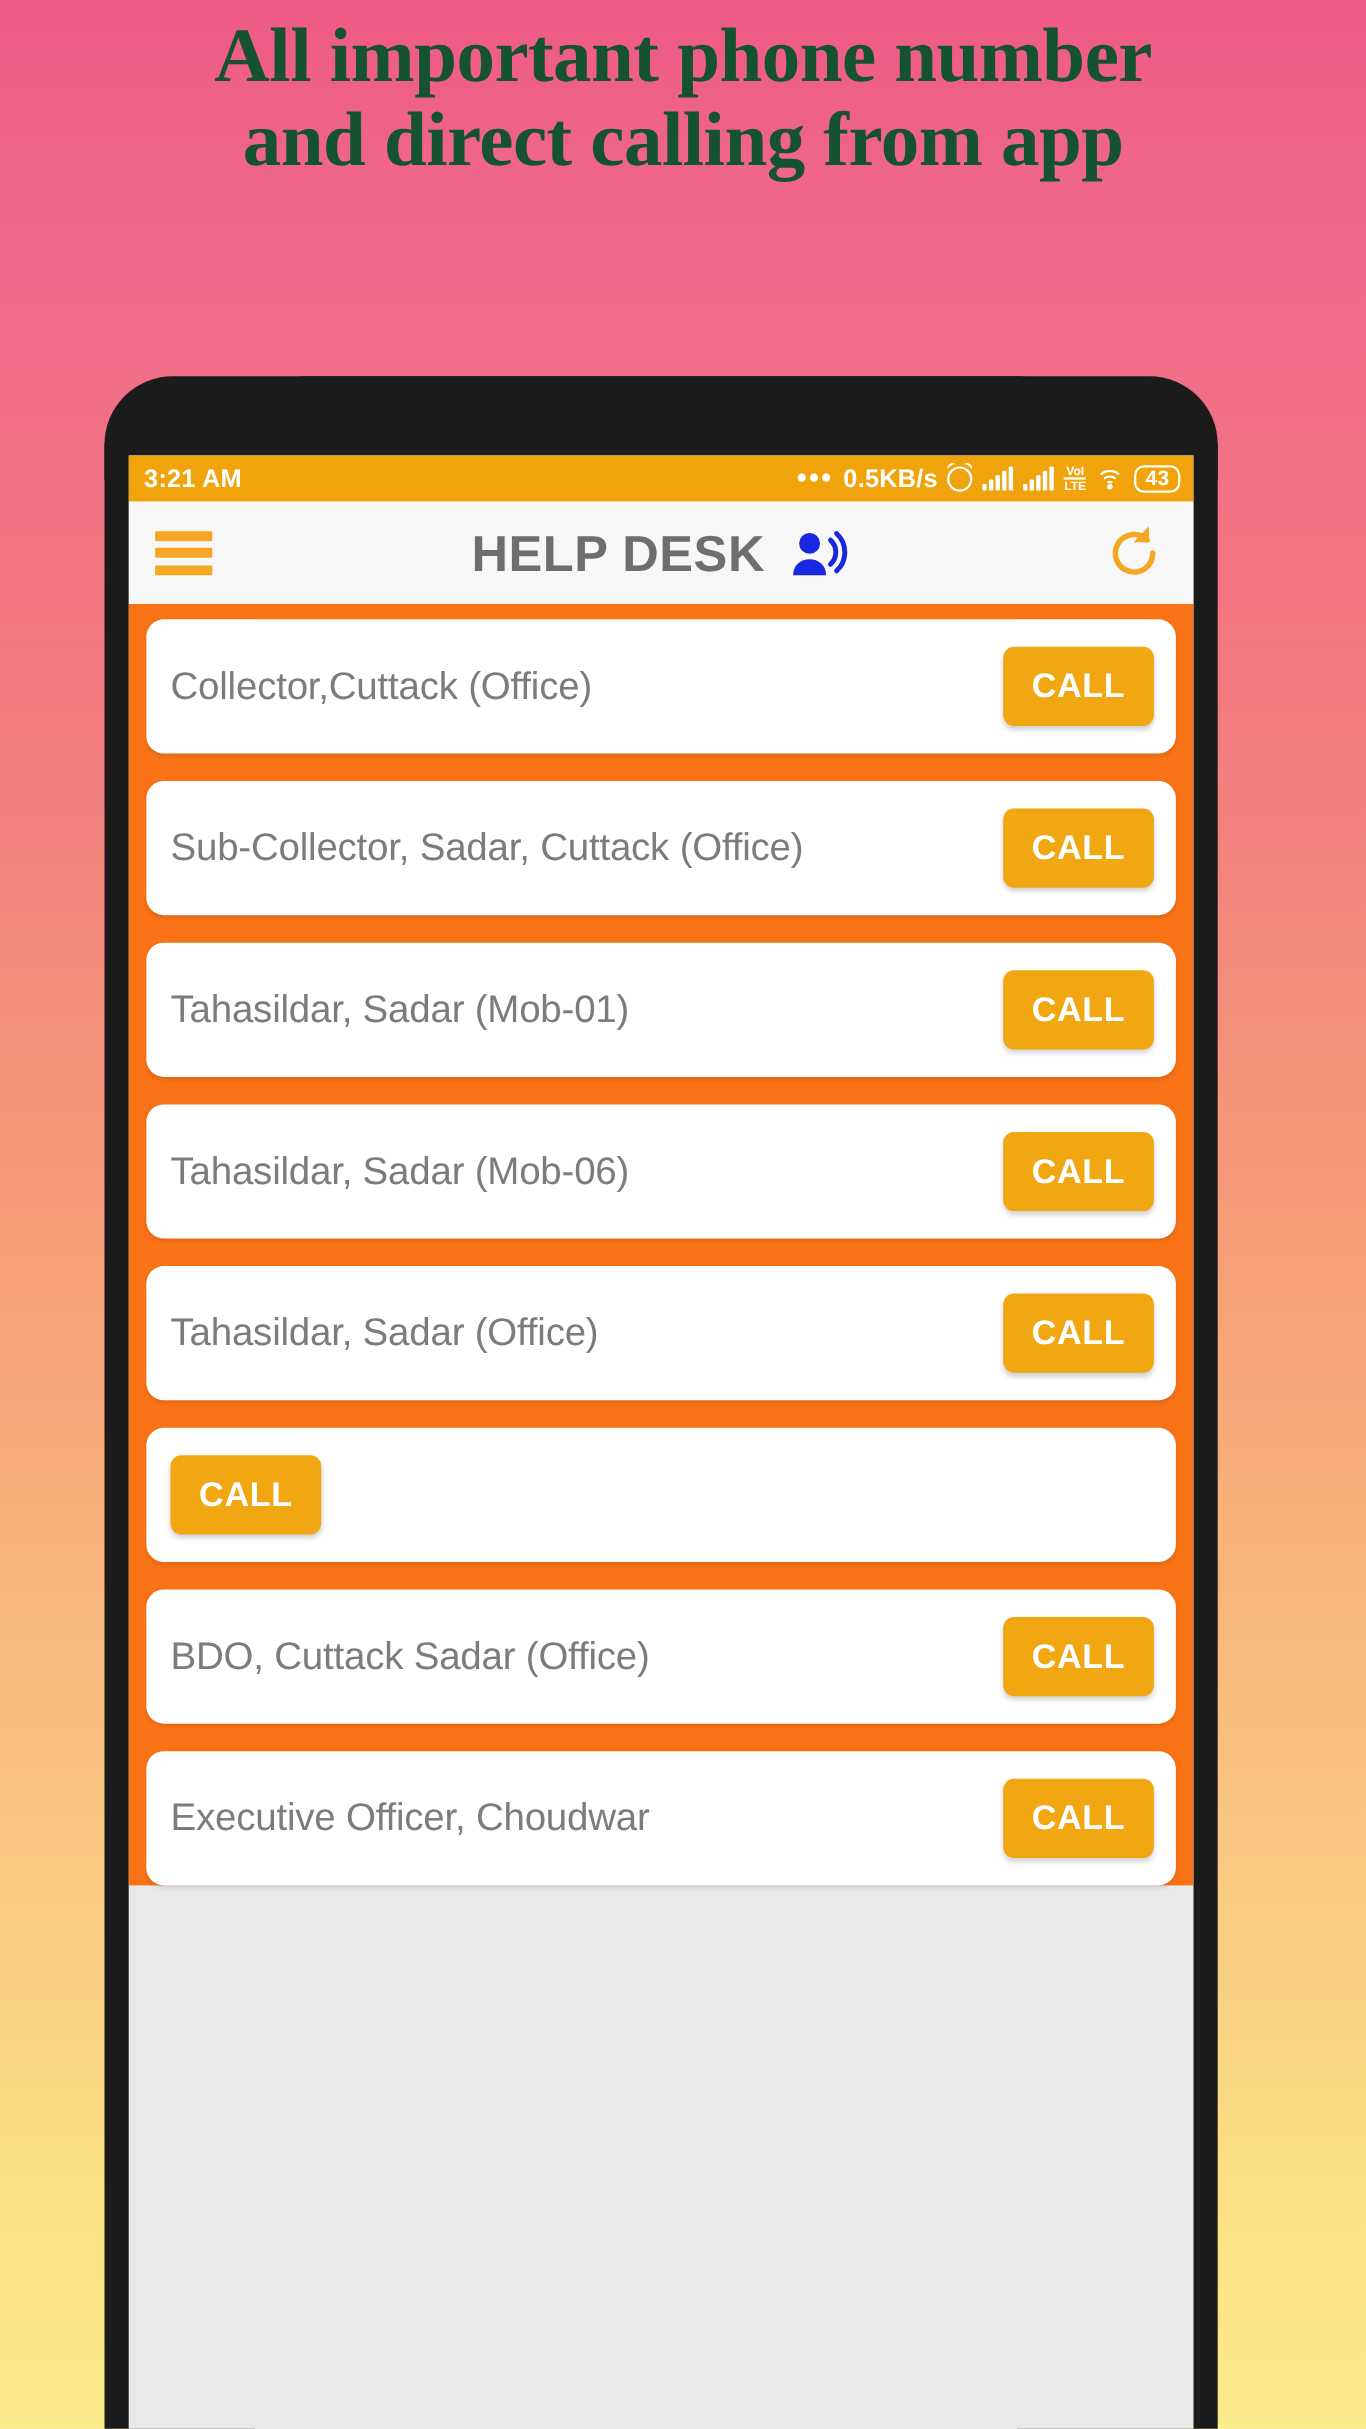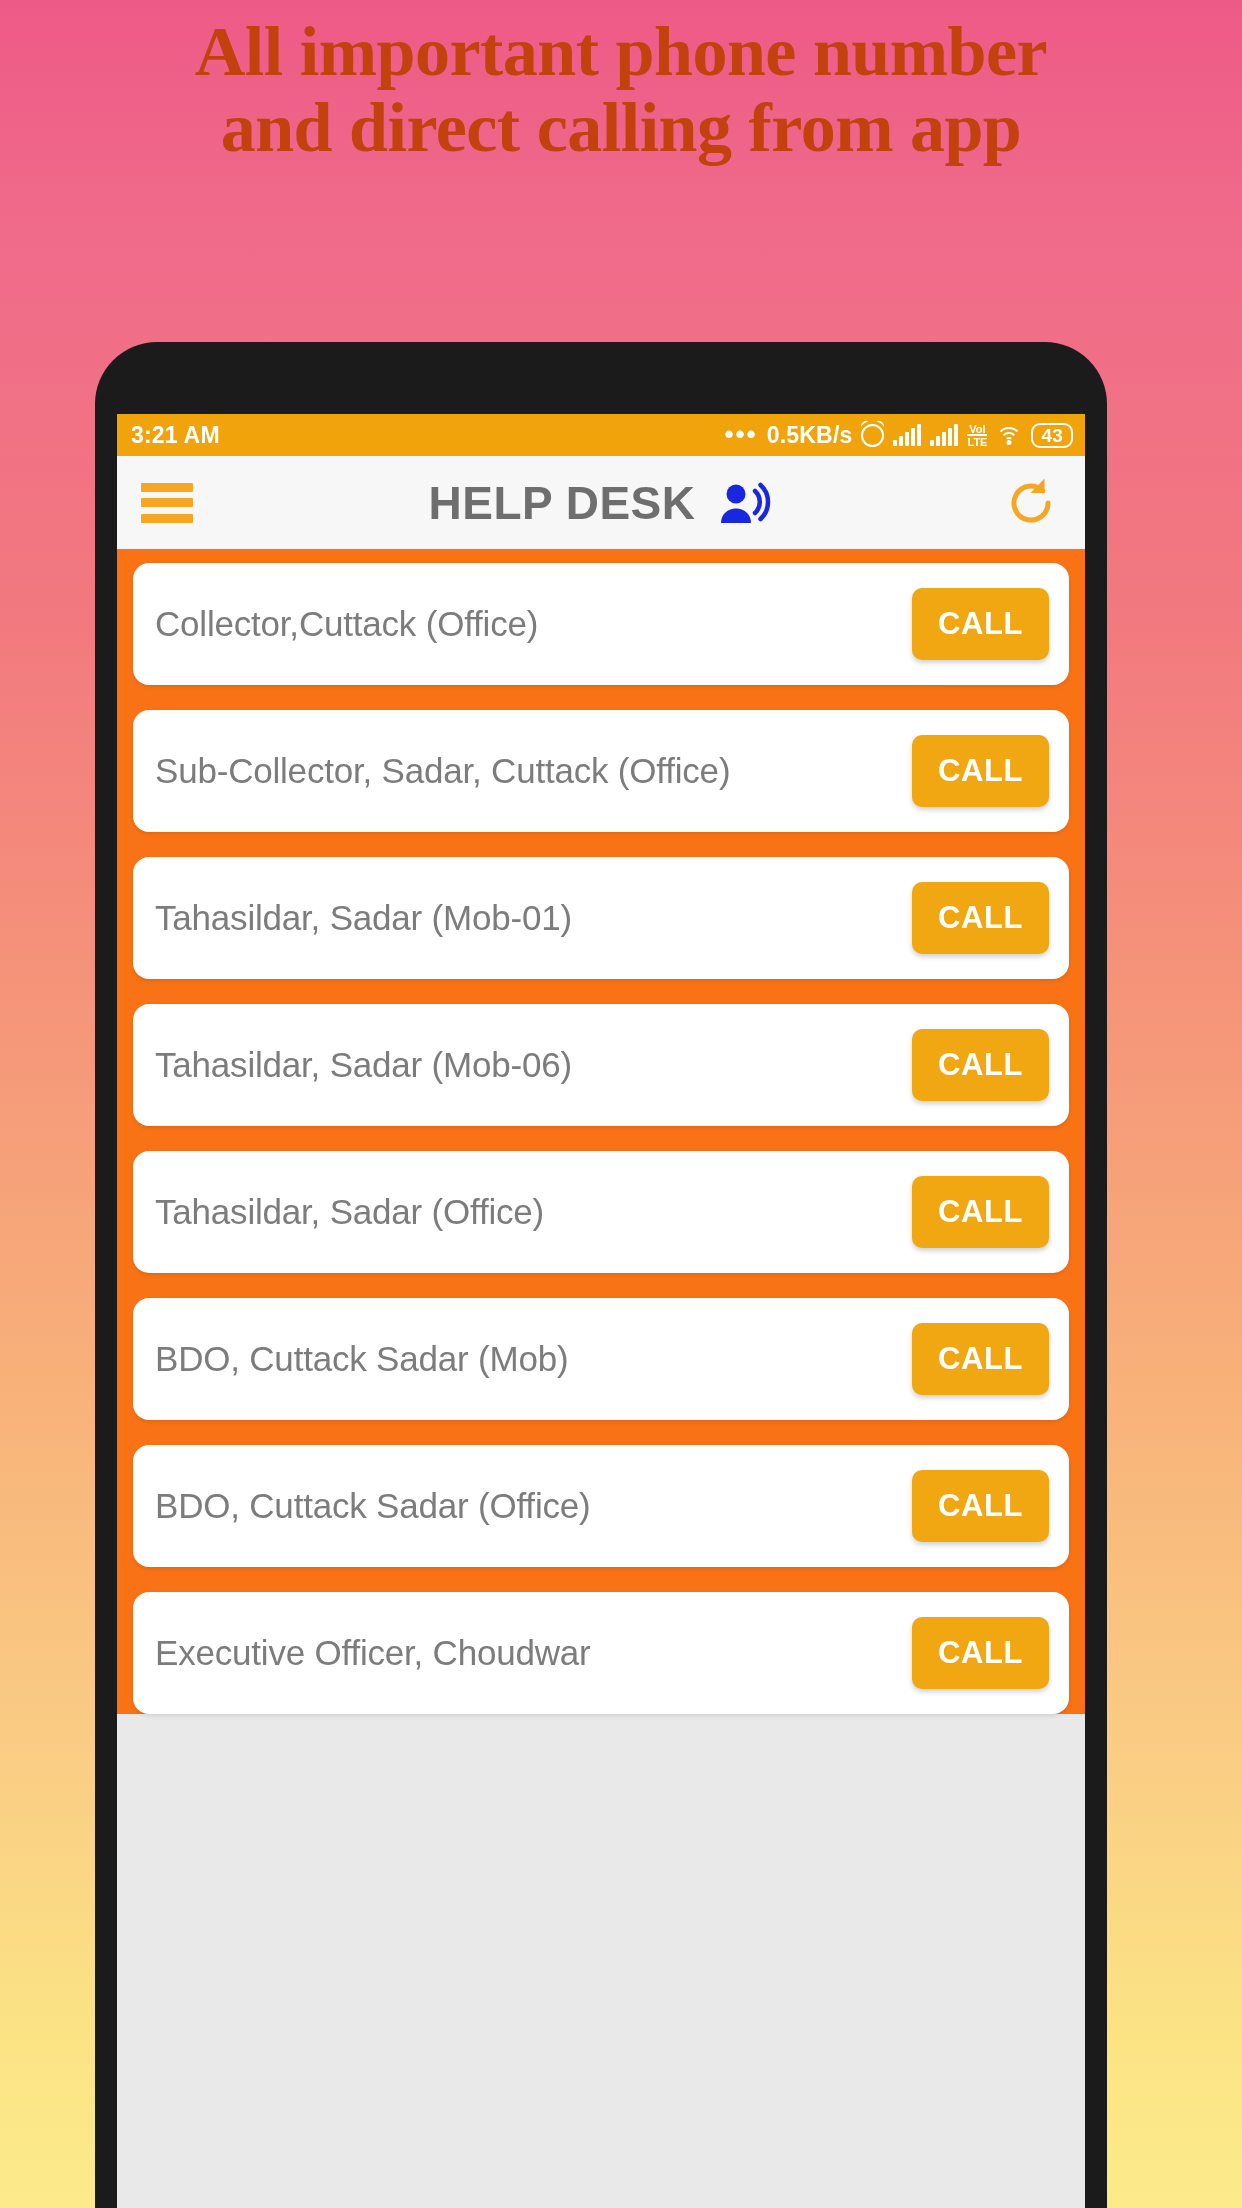"All important phone number" .headline { color: #c2410c -> #14532d }
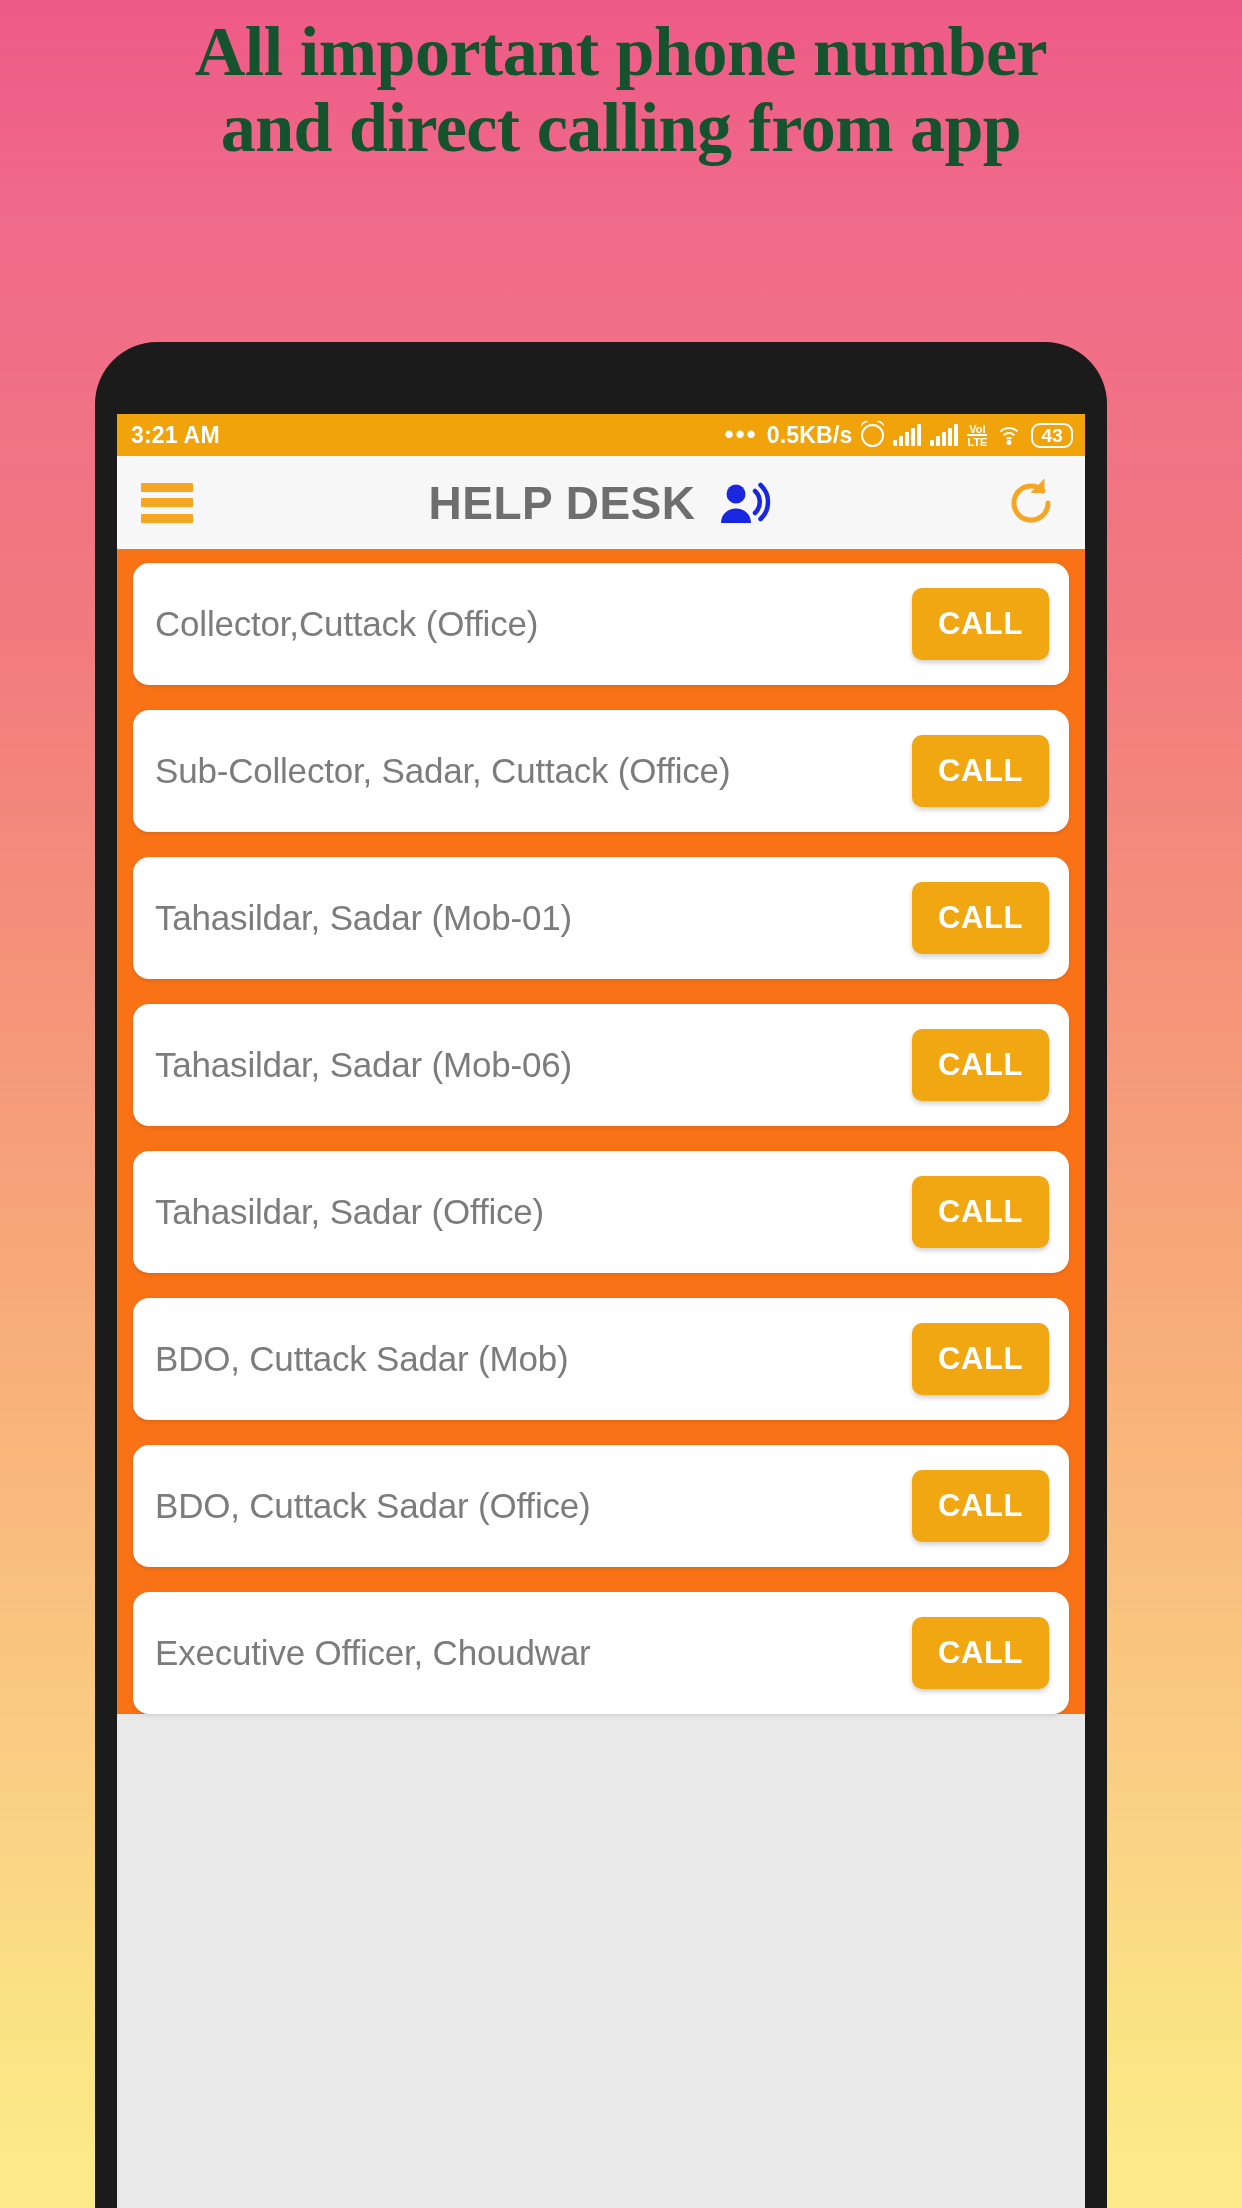"BDO, Cuttack Sadar (Mob)" div.row-label { html: <div>BDO, Cuttack Sadar (Mob)</div> -> none }
